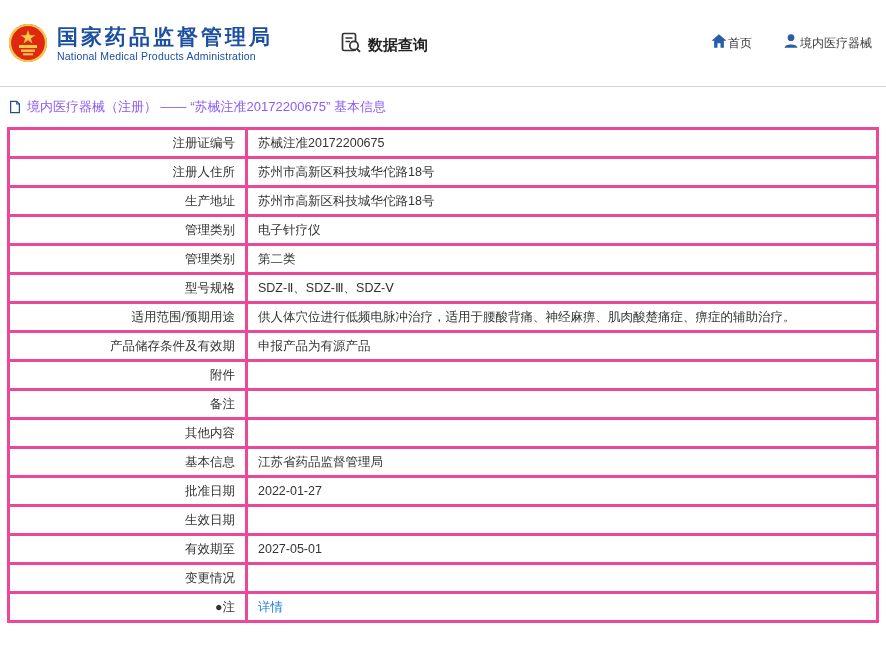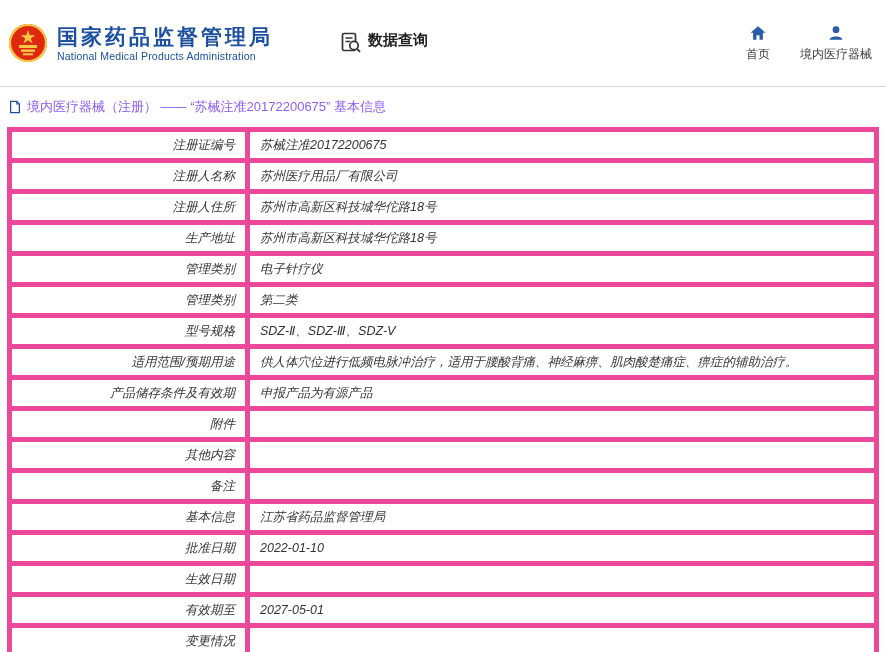"数据查询" .data-query { align-items: flex-start -> flex-end }
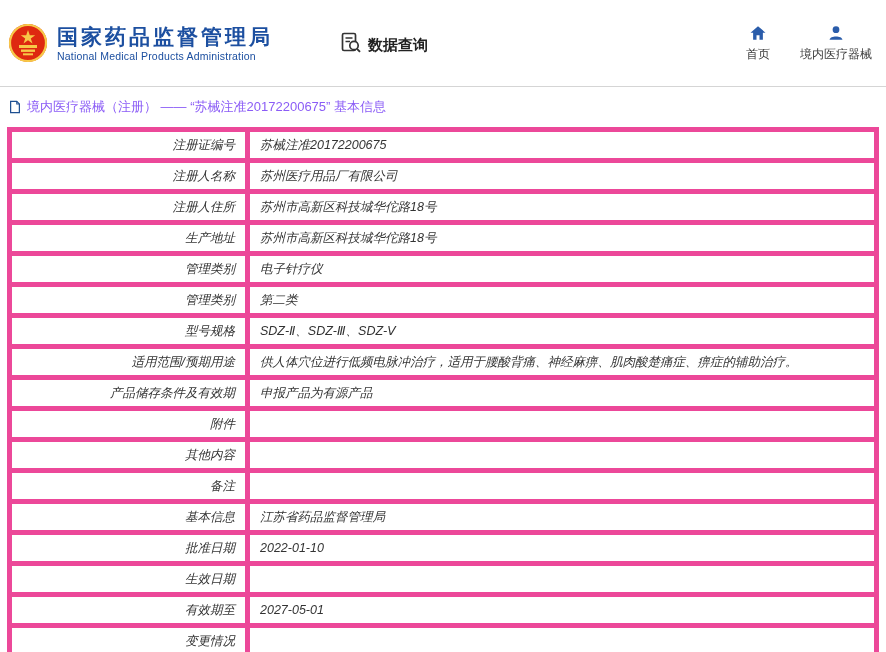"首页" .nav-item { flex-direction: column -> row }
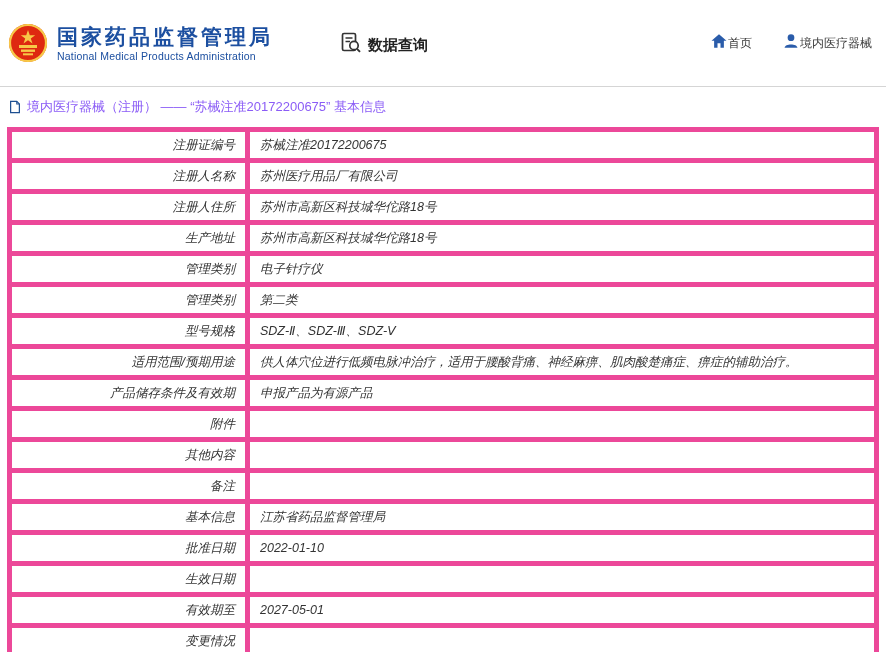"注册证编号" table.info th, table.info td { border: 5px solid #ec4899 -> 3px solid #ec4899; font-style: italic -> none }
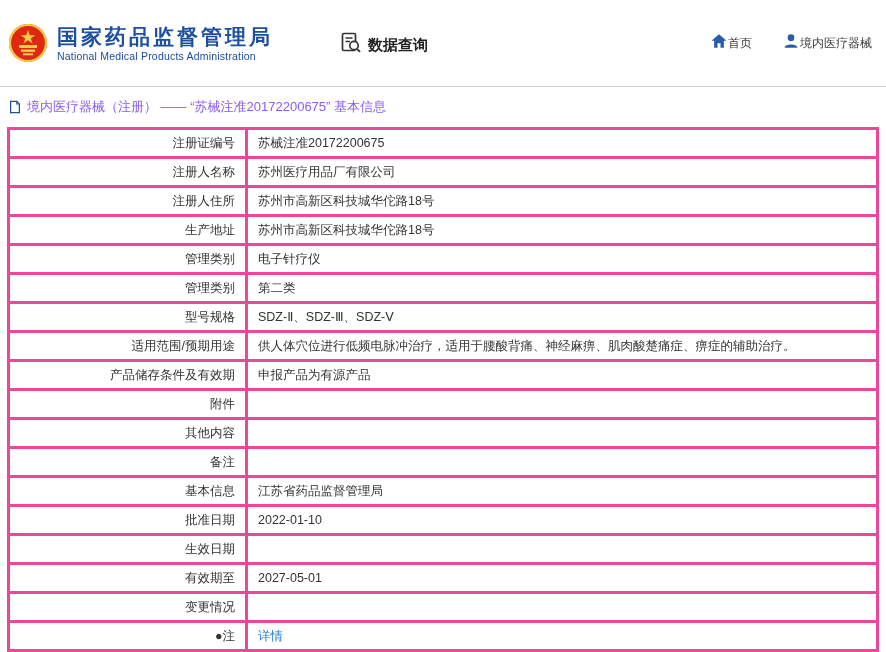"注册人名称" tr { html: <tr> <th>注册人名称</th> <td>苏州医疗用品厂有限公司</td> </tr> -> none }
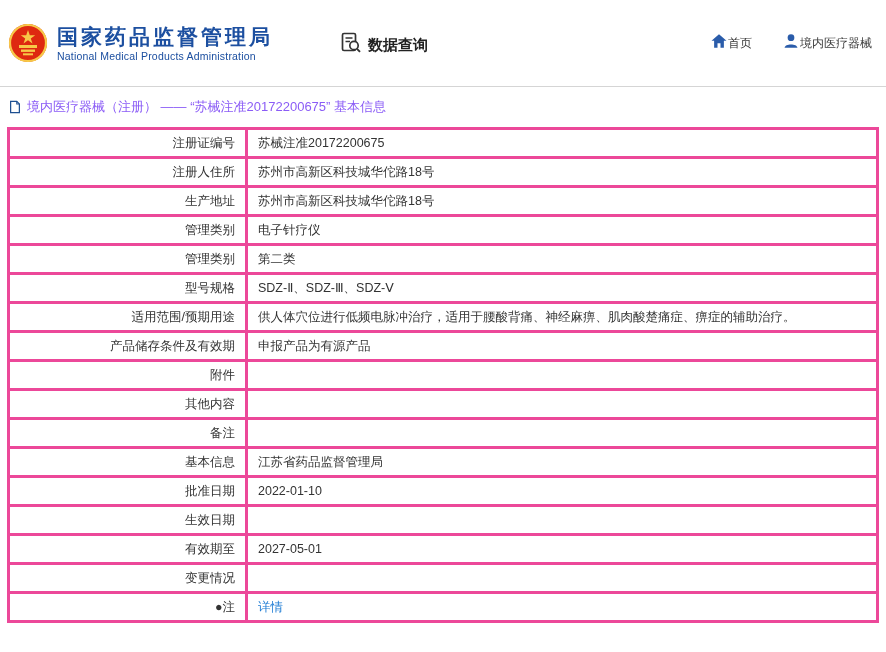"其他内容" tr { order: before "备注" -> after "备注" }
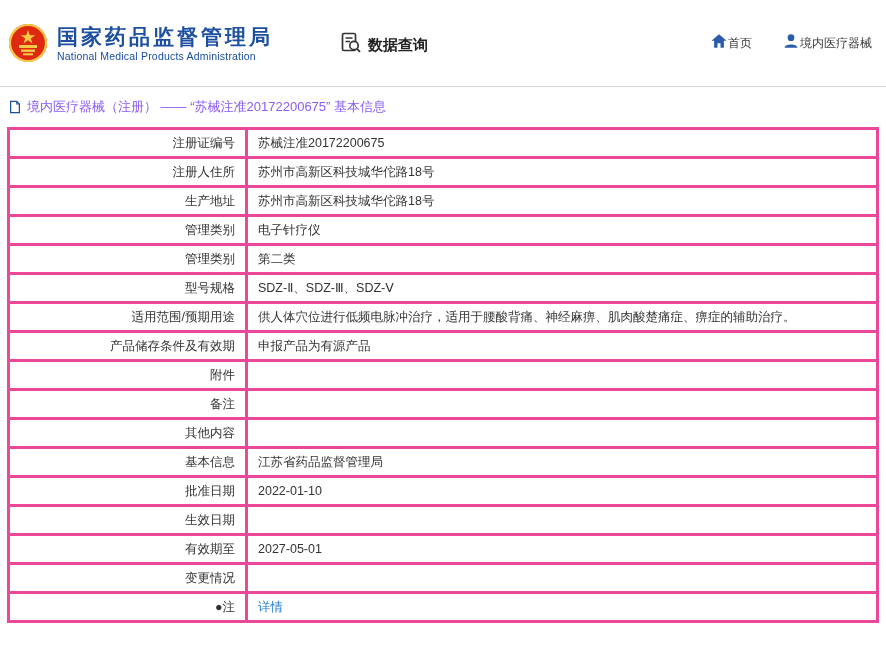"2022-01-10" td { text: 2022-01-10 -> 2022-01-27 }
